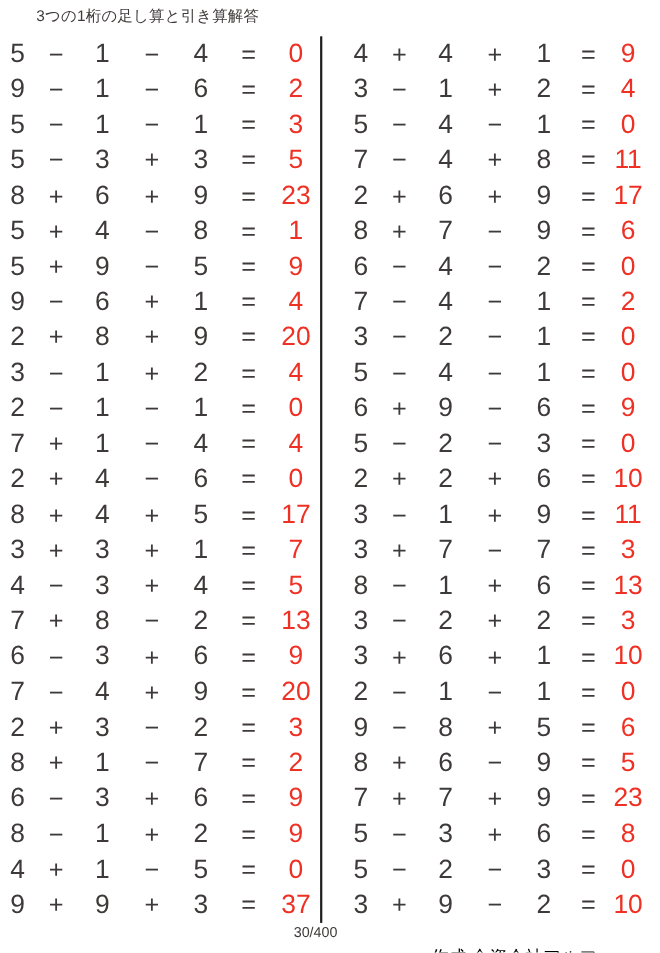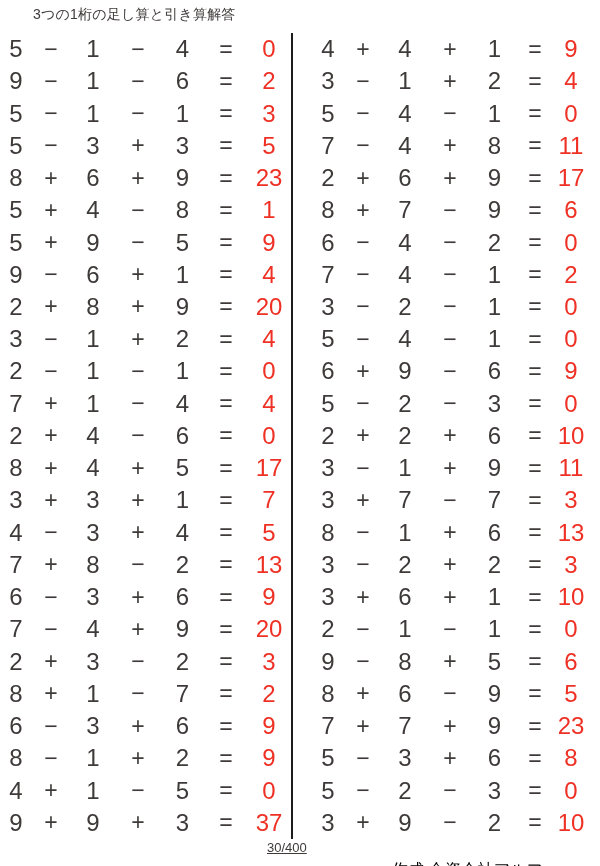"30/400" .footer-page { text-decoration: underline -> none }
